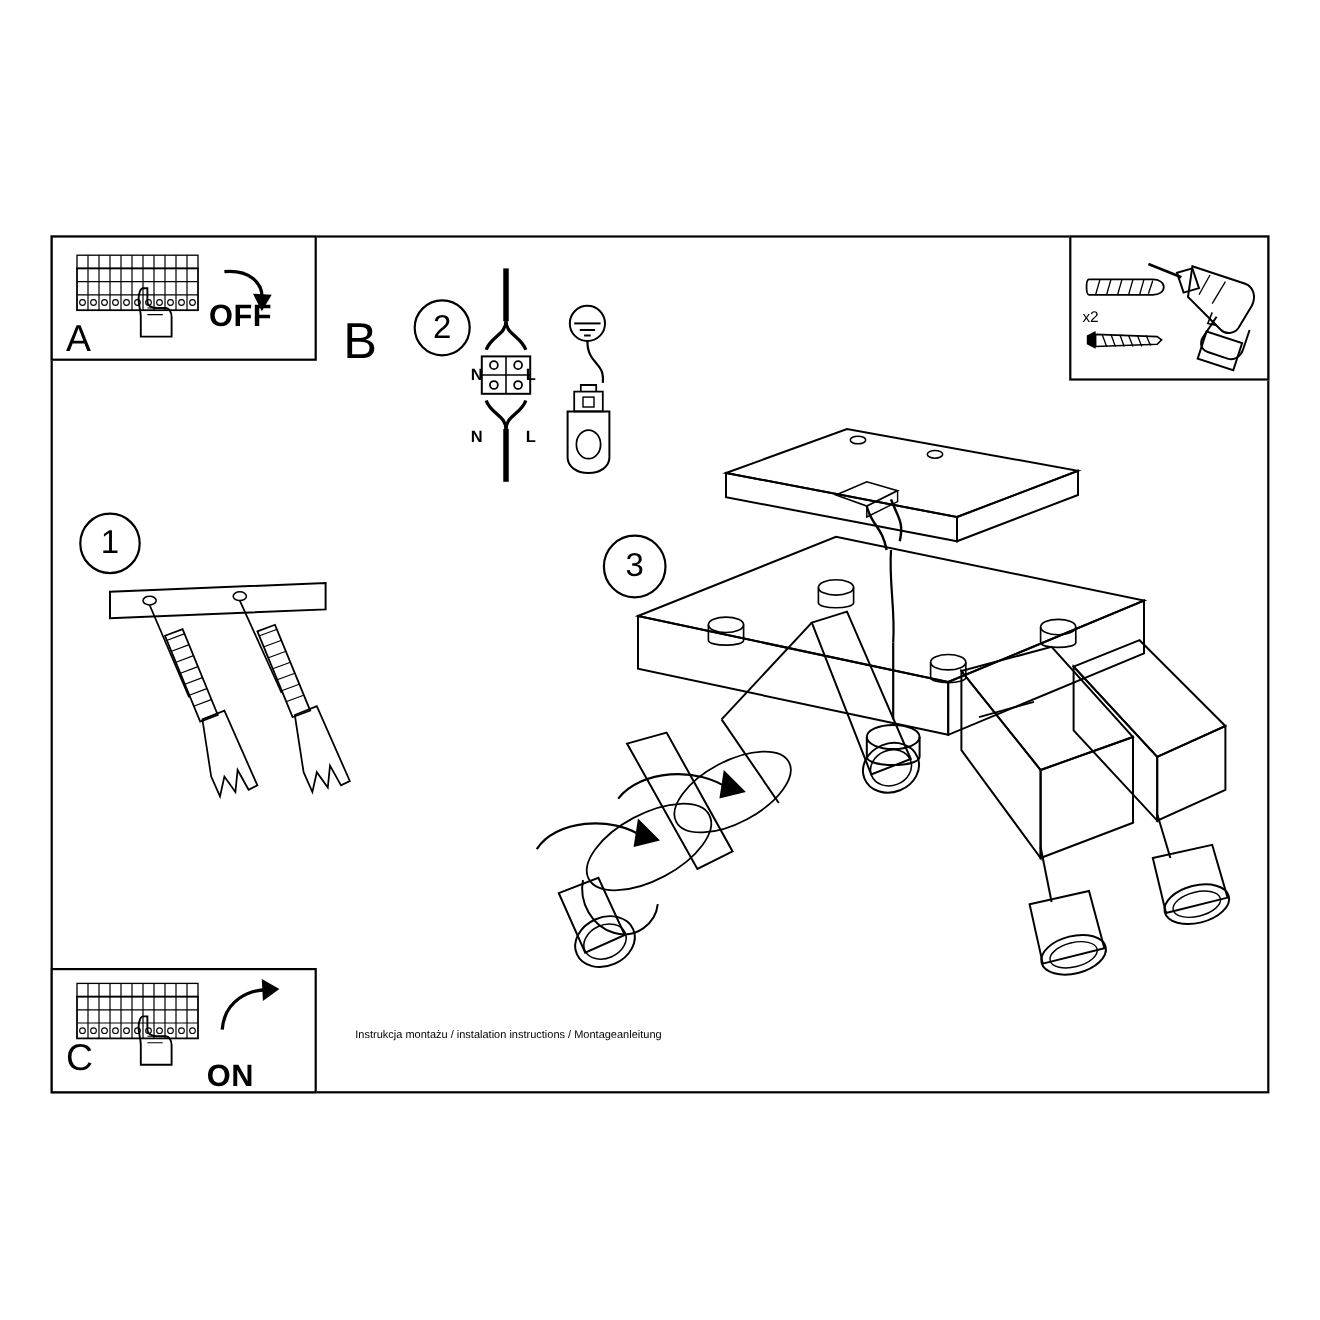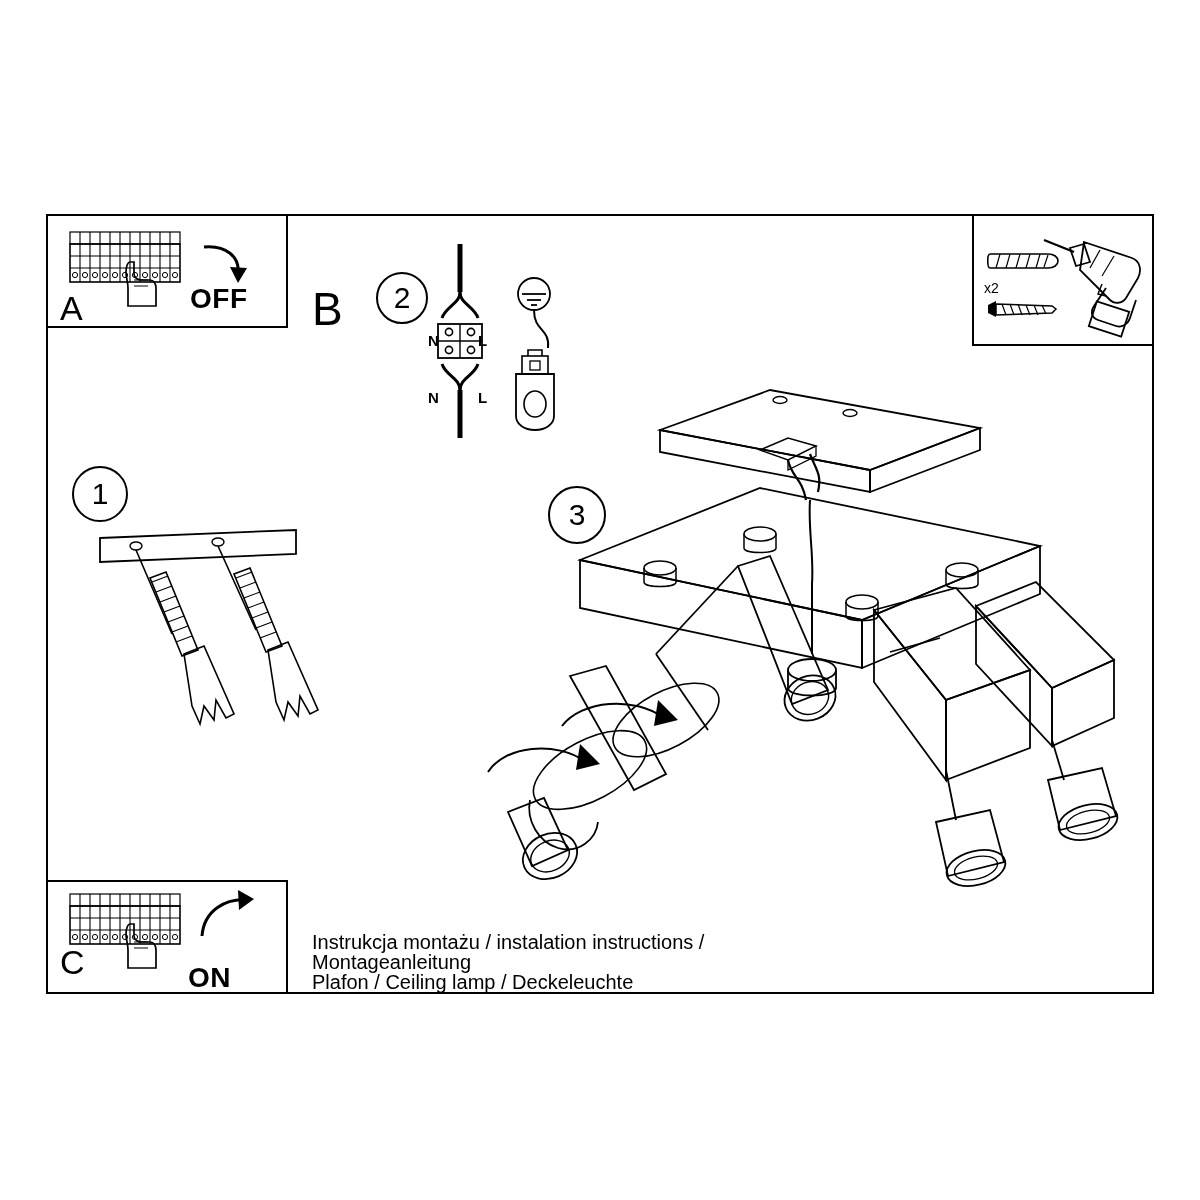"OFF" div.abs { top: 285px -> 273px }
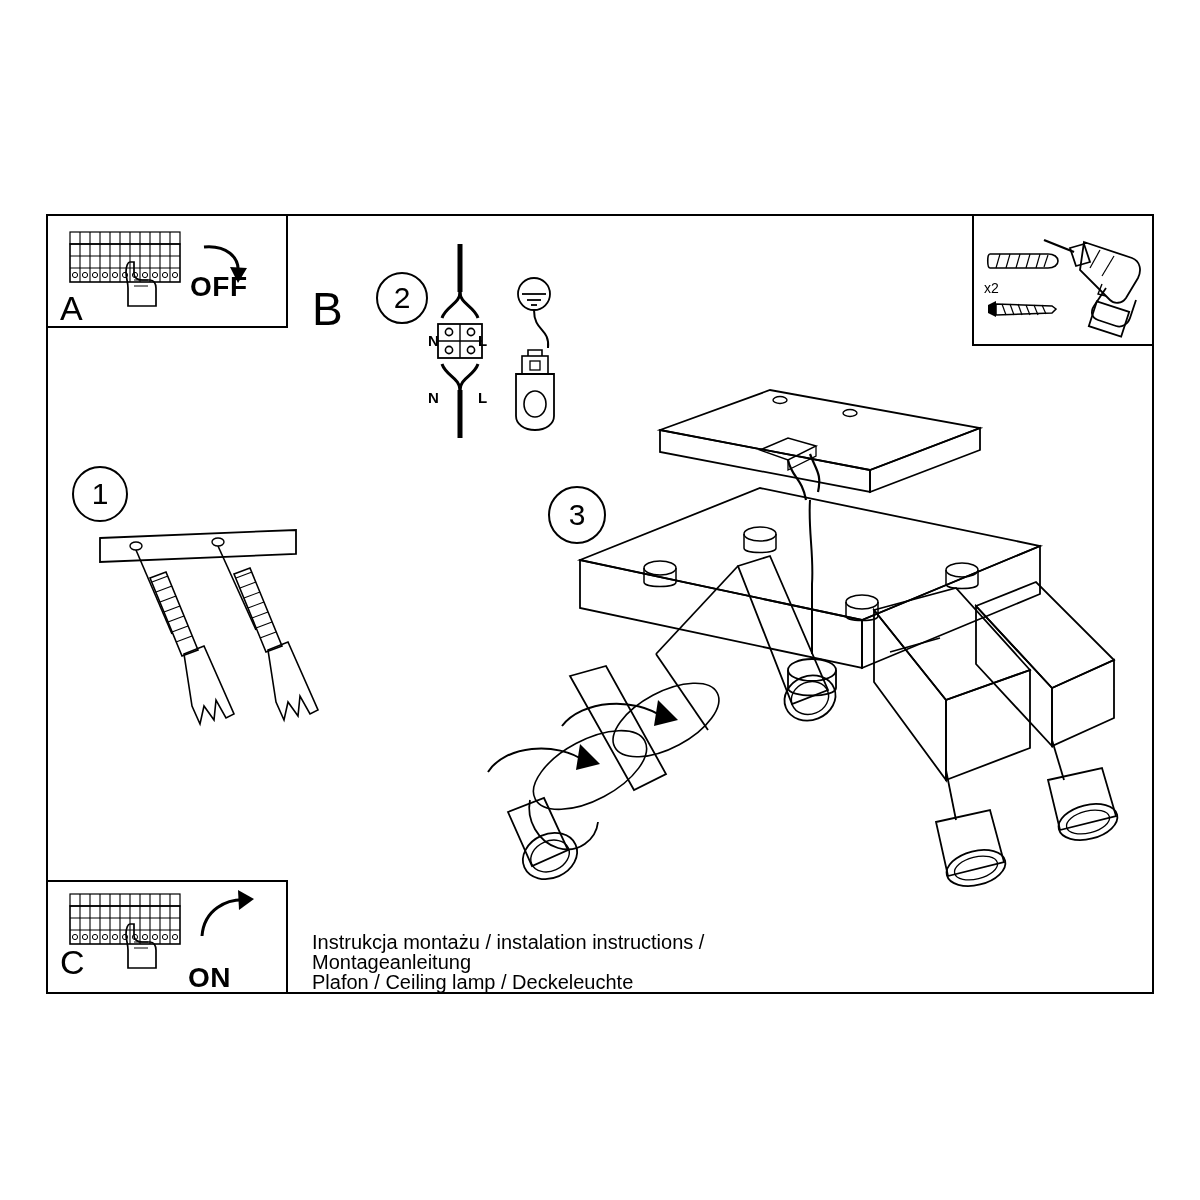"Instrukcja montażu / instalation" .caption { font-size: 20px -> 10px; margin-left: none -> 11px }
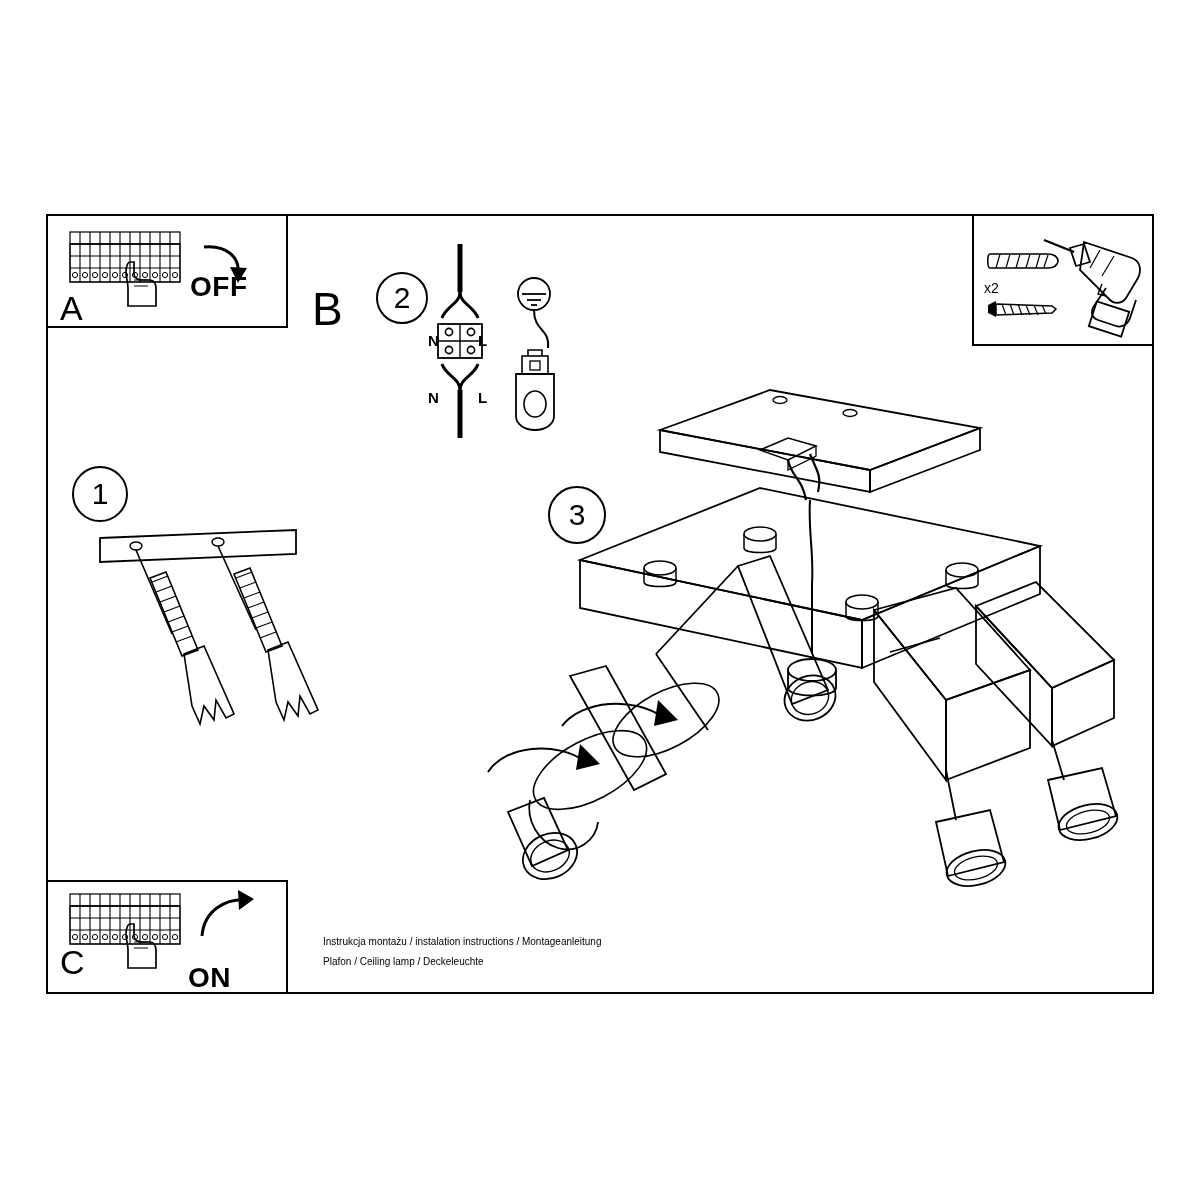"Plafon / Ceiling lamp /" div { html: <div>Plafon / Ceiling lamp / Deckeleuchte</div> -> none }
